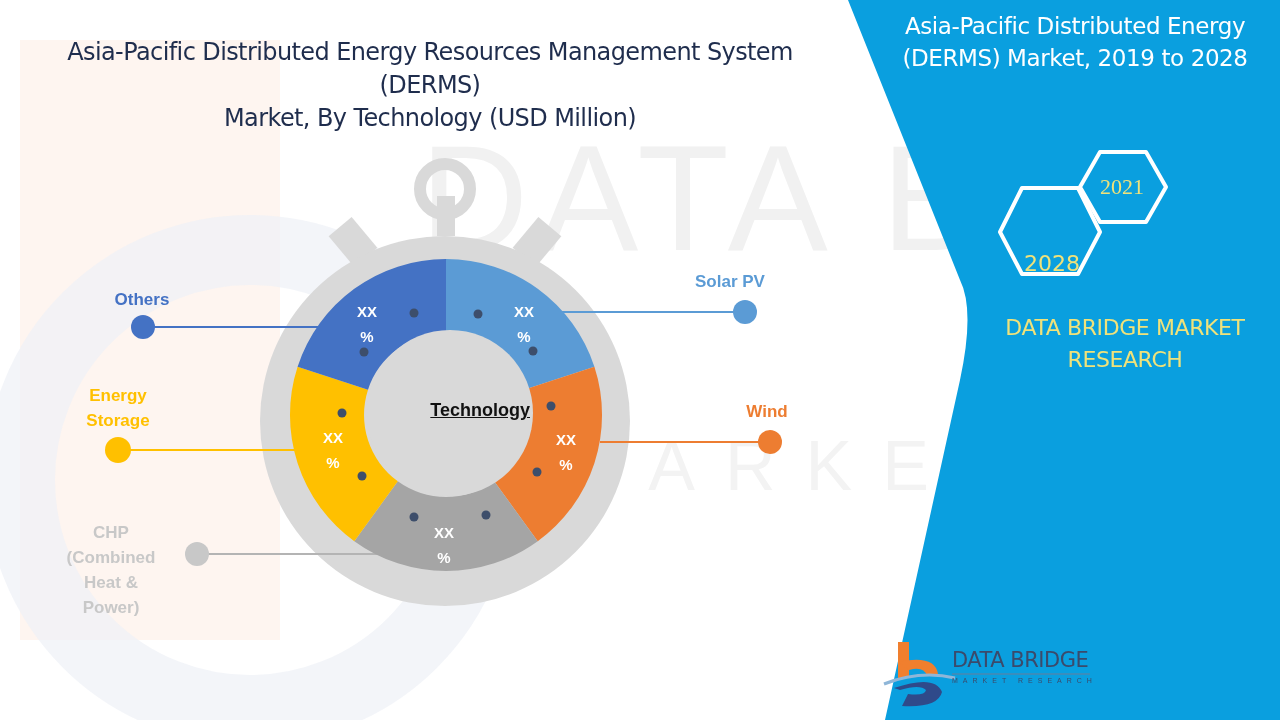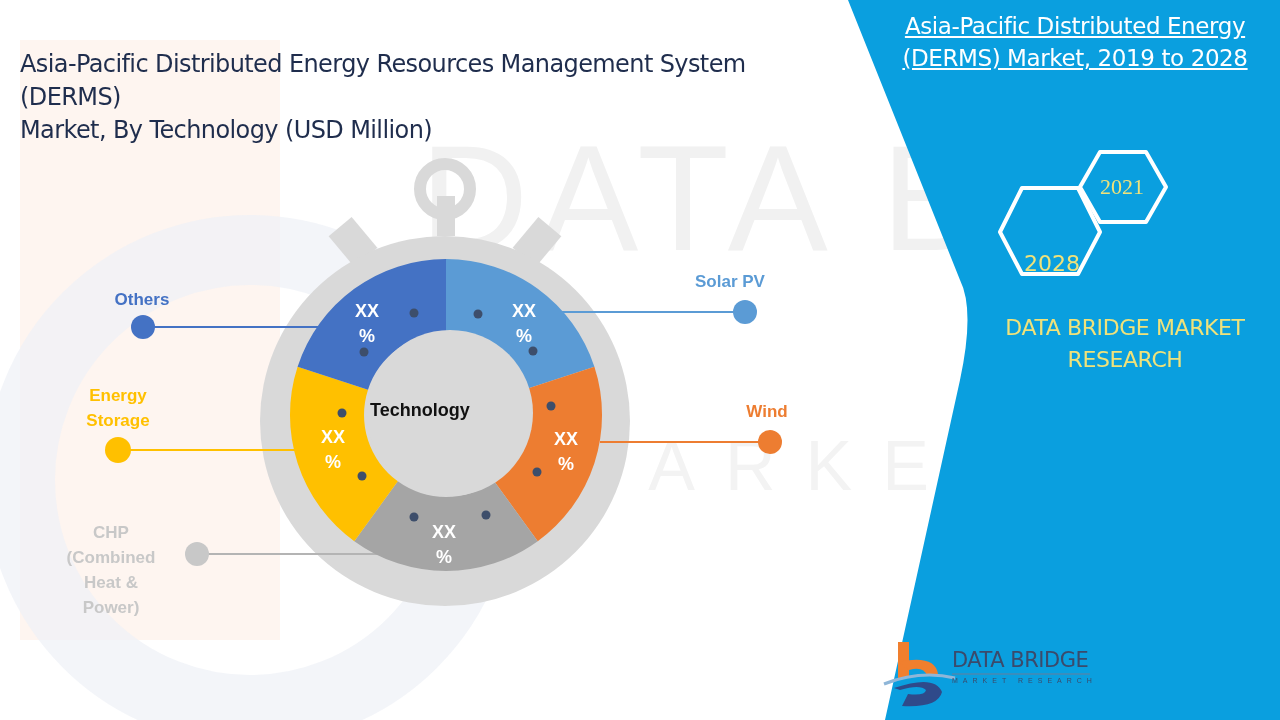"Asia-Pacific Distributed Energy" .right-title { text-decoration: underline -> none }
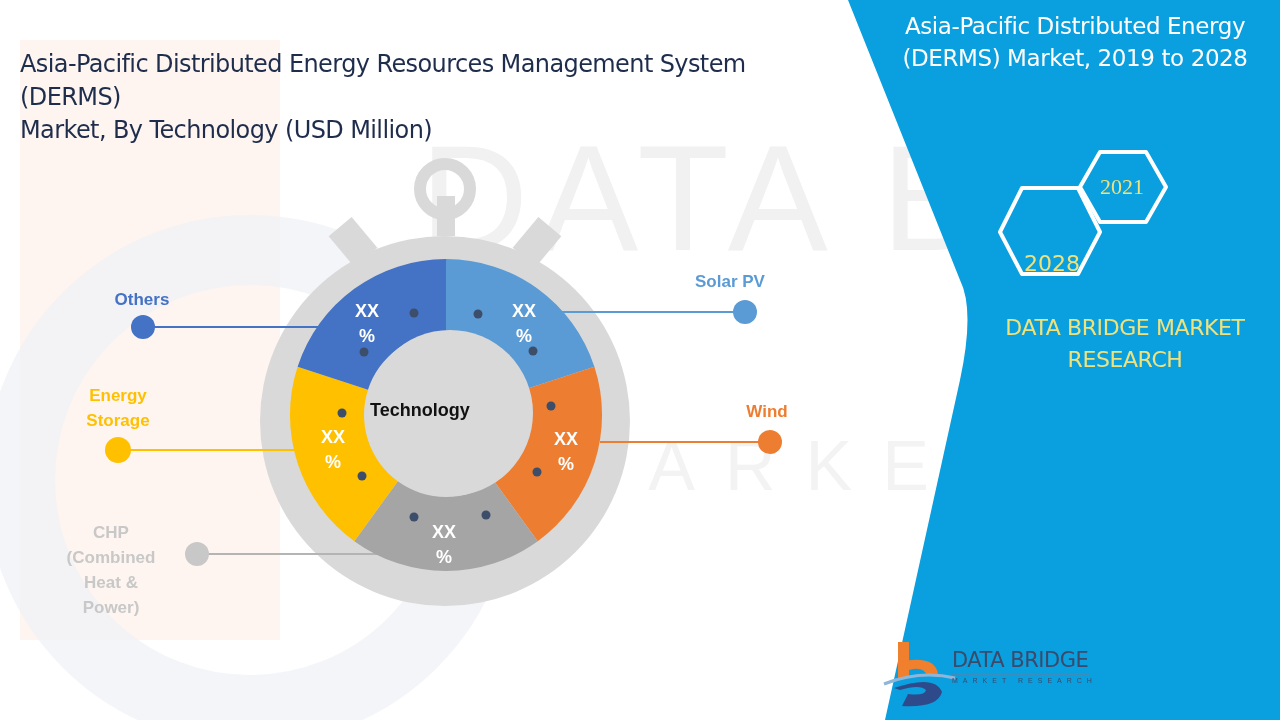"Asia-Pacific Distributed Energy Resources" .title { text-align: none -> center; top: 48px -> 36px }
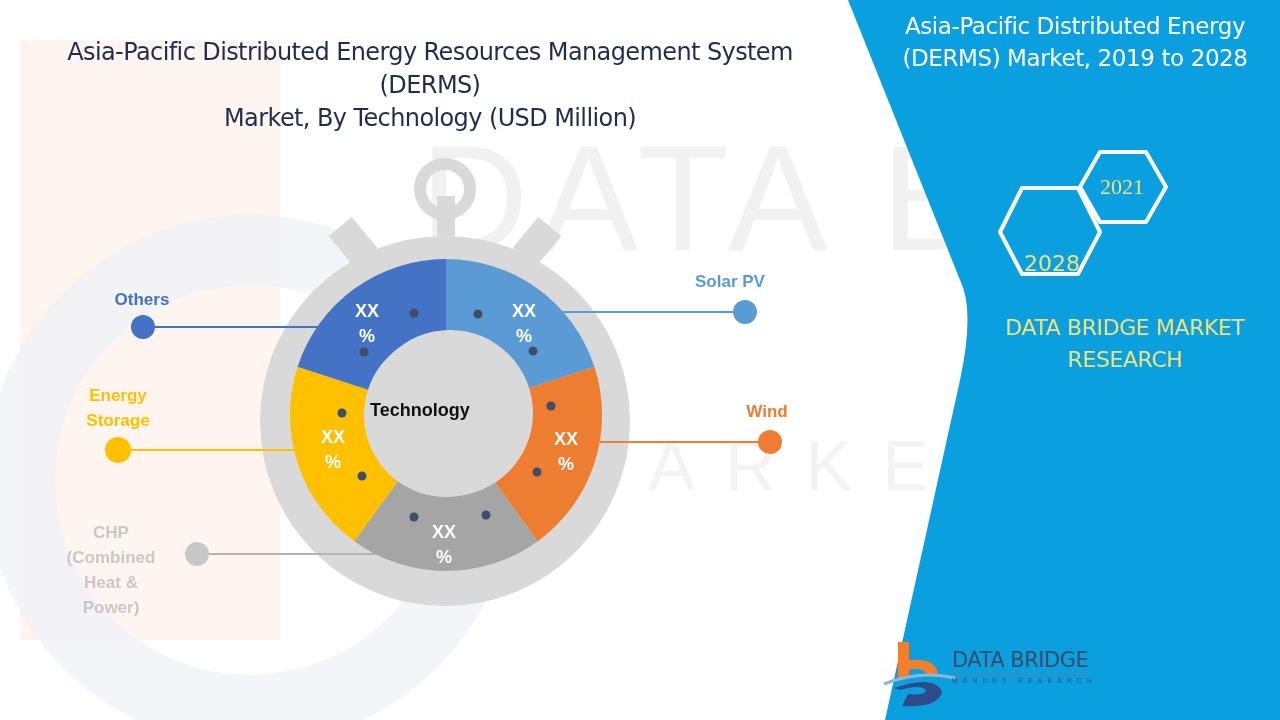"XX" .seg-val { font-size: 18px -> 15px }
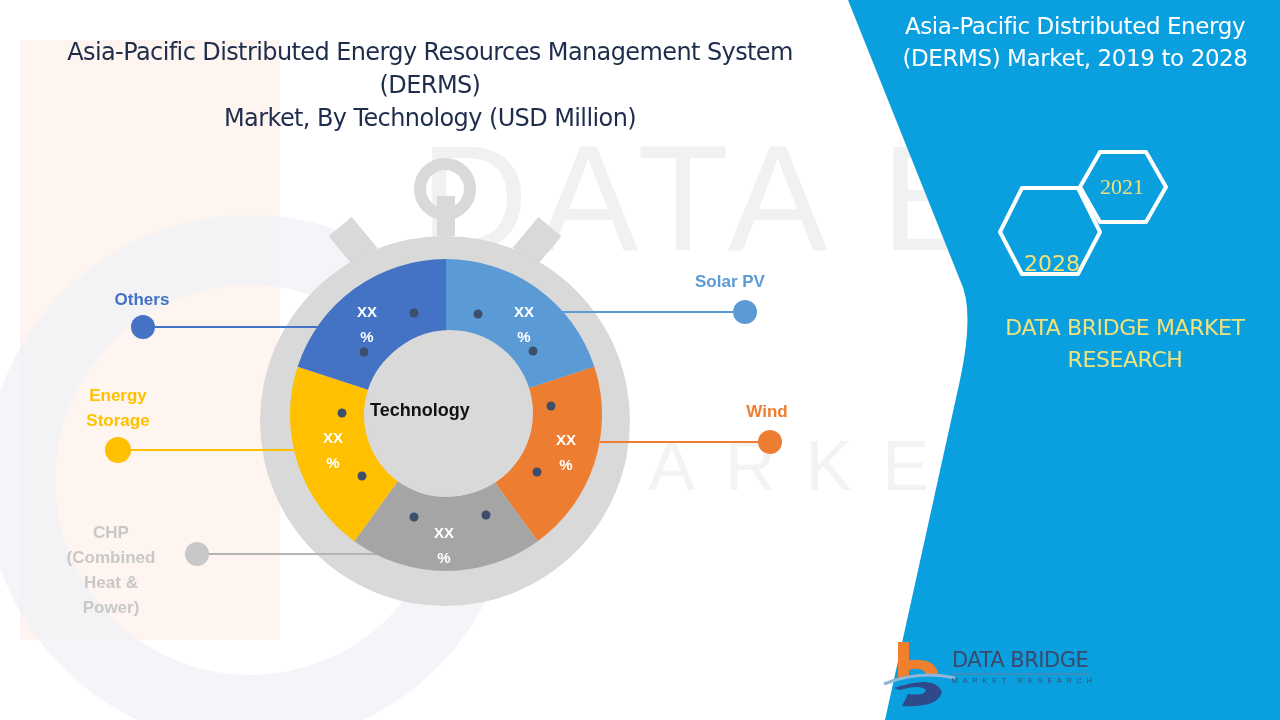"Technology" .center-lbl { text-align: left -> right; text-decoration: none -> underline }
